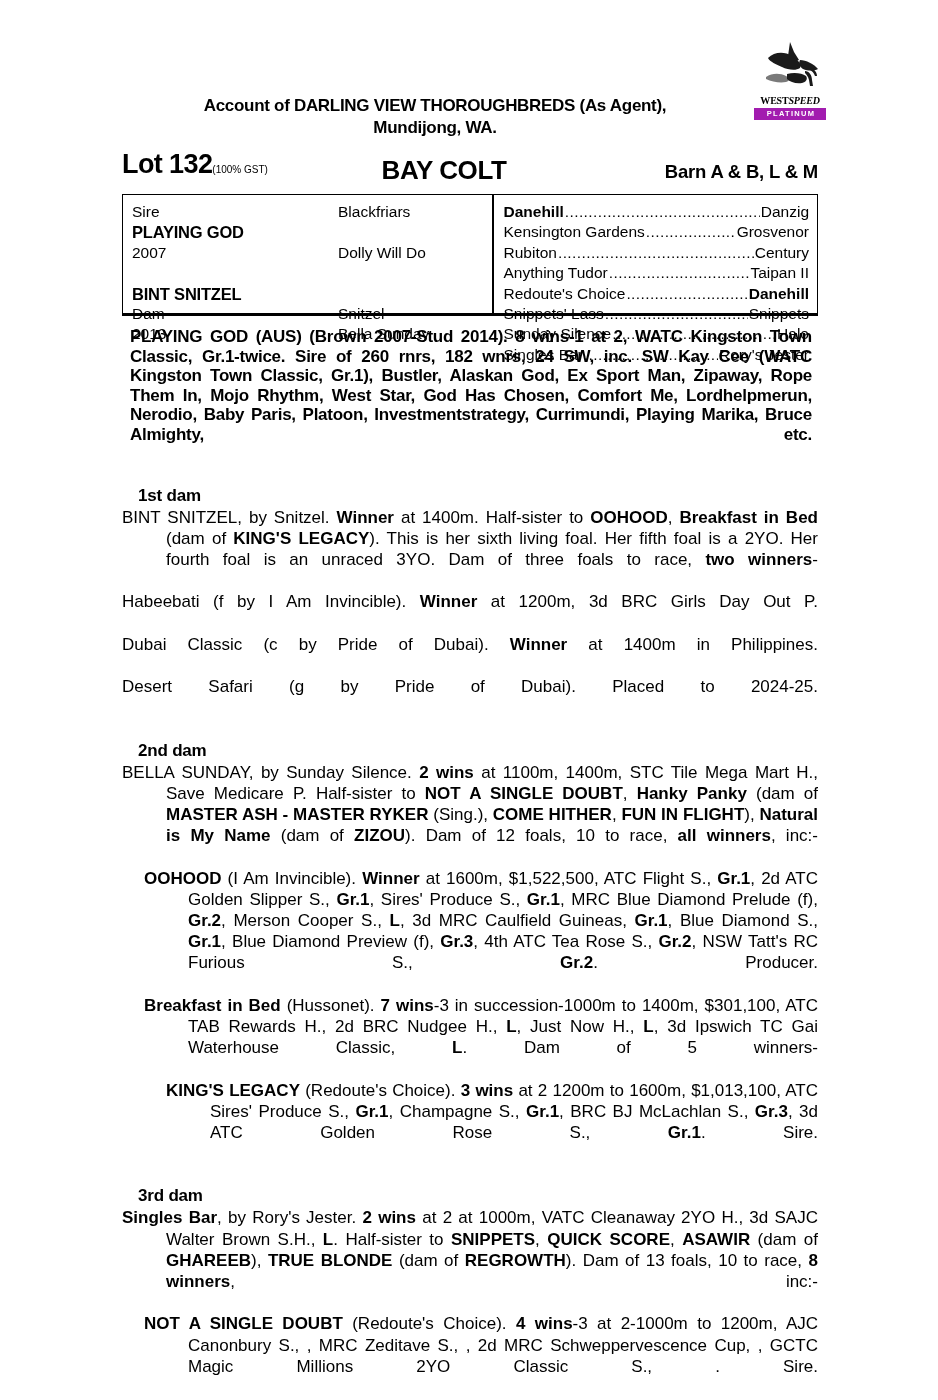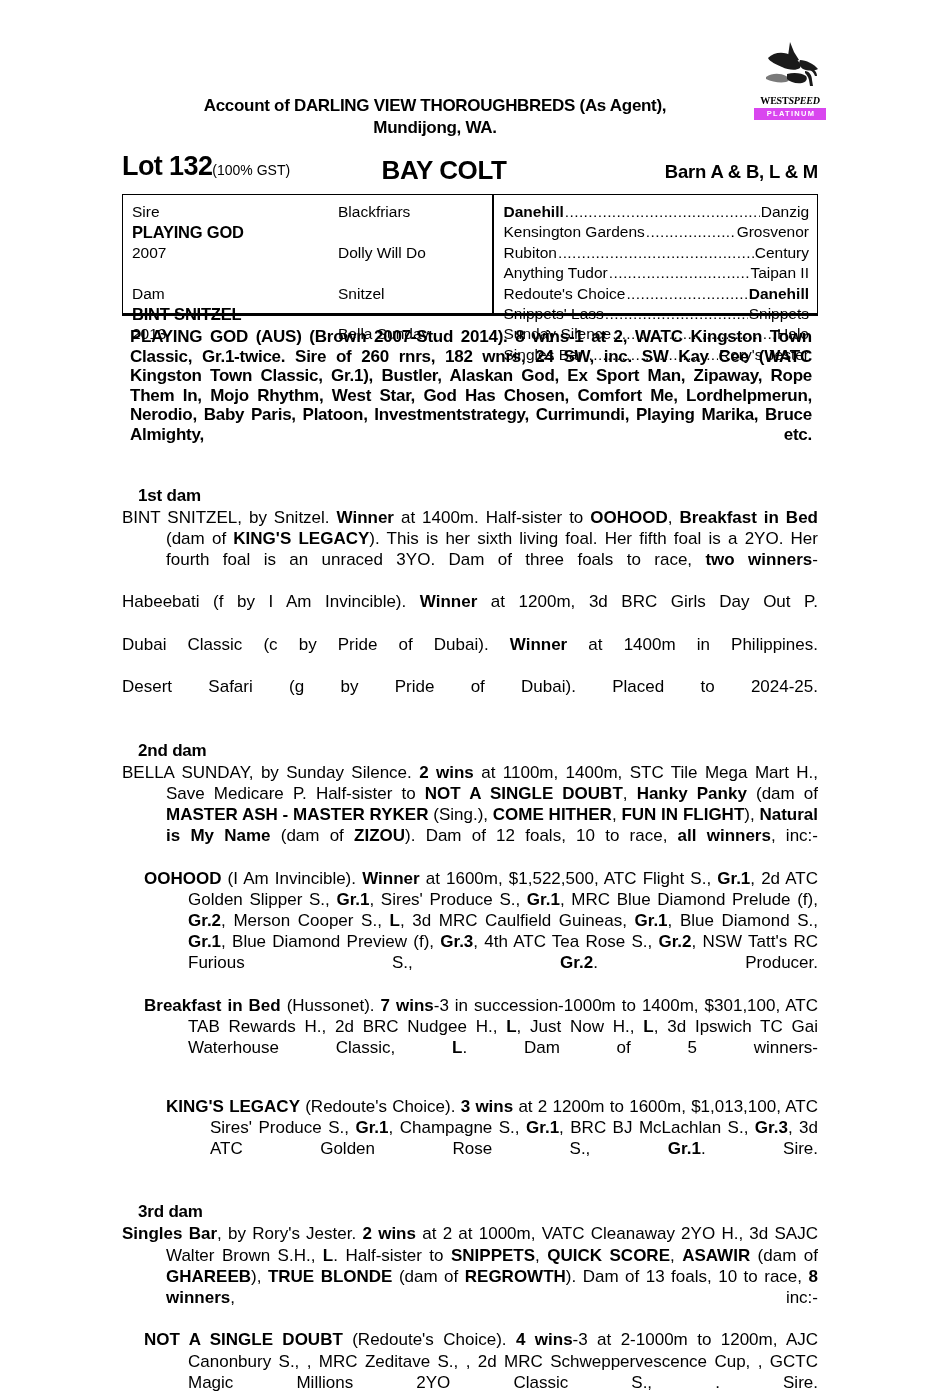"PLATINUM" .logo-plat { background: #d946ef -> #a21caf }
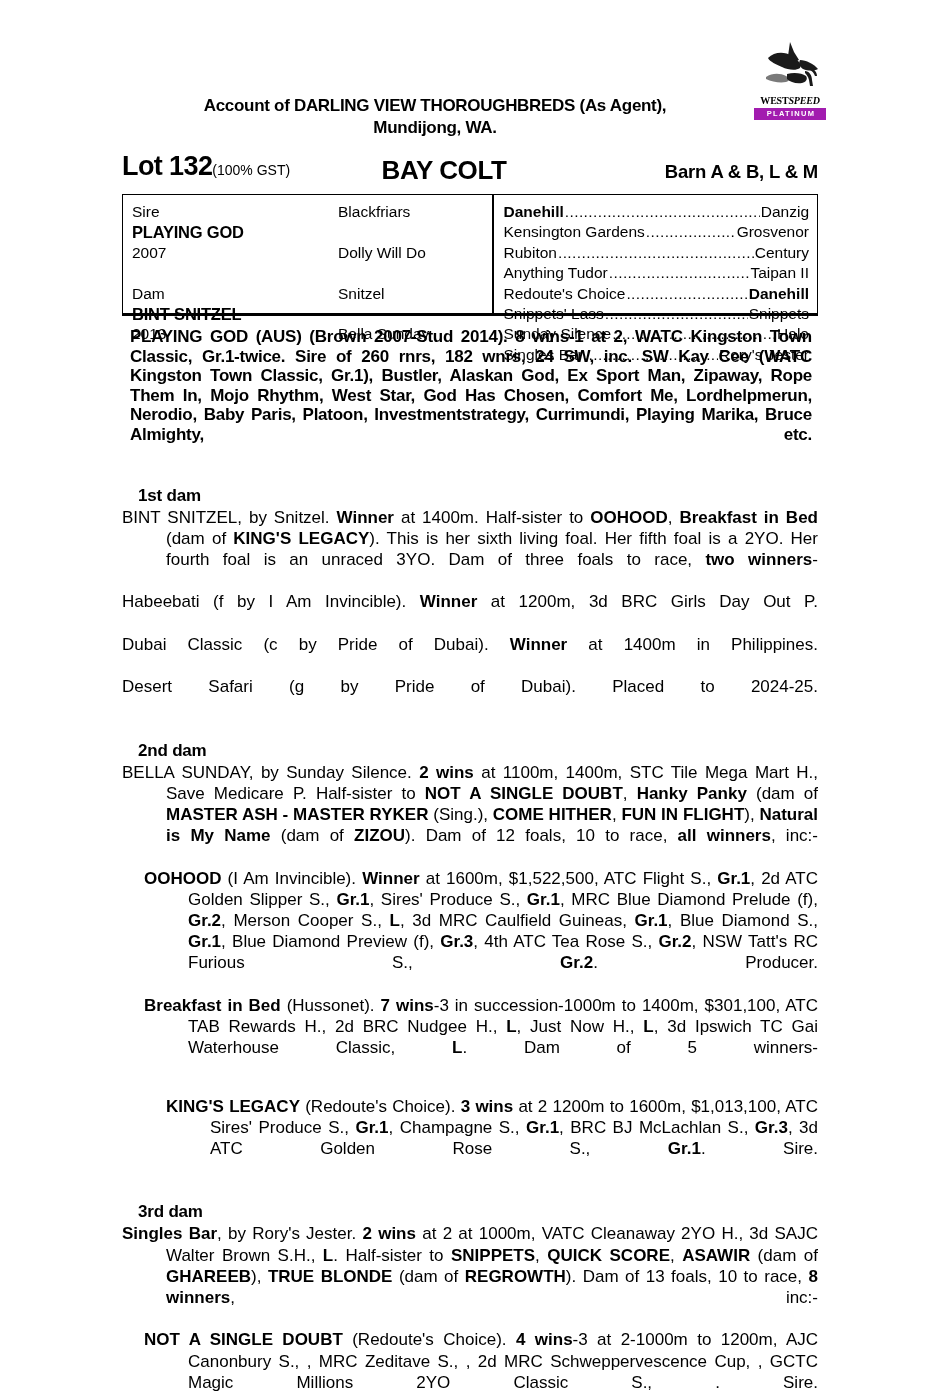"(100% GST)" .gst { font-size: 14px -> 10px }
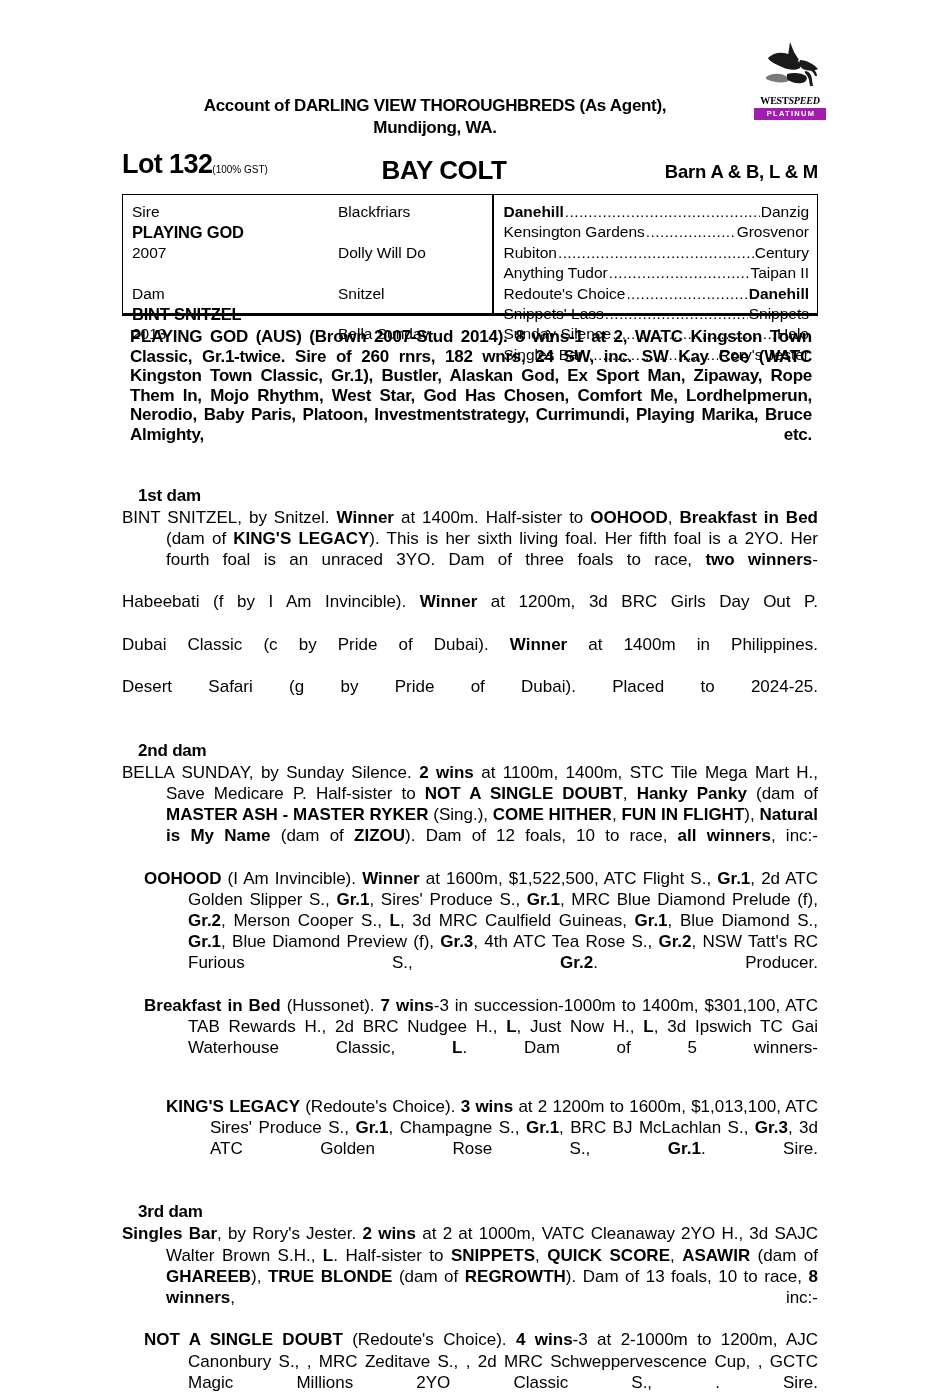"Dam" div.pl-row { order: before "BINT SNITZEL" -> after "BINT SNITZEL" }
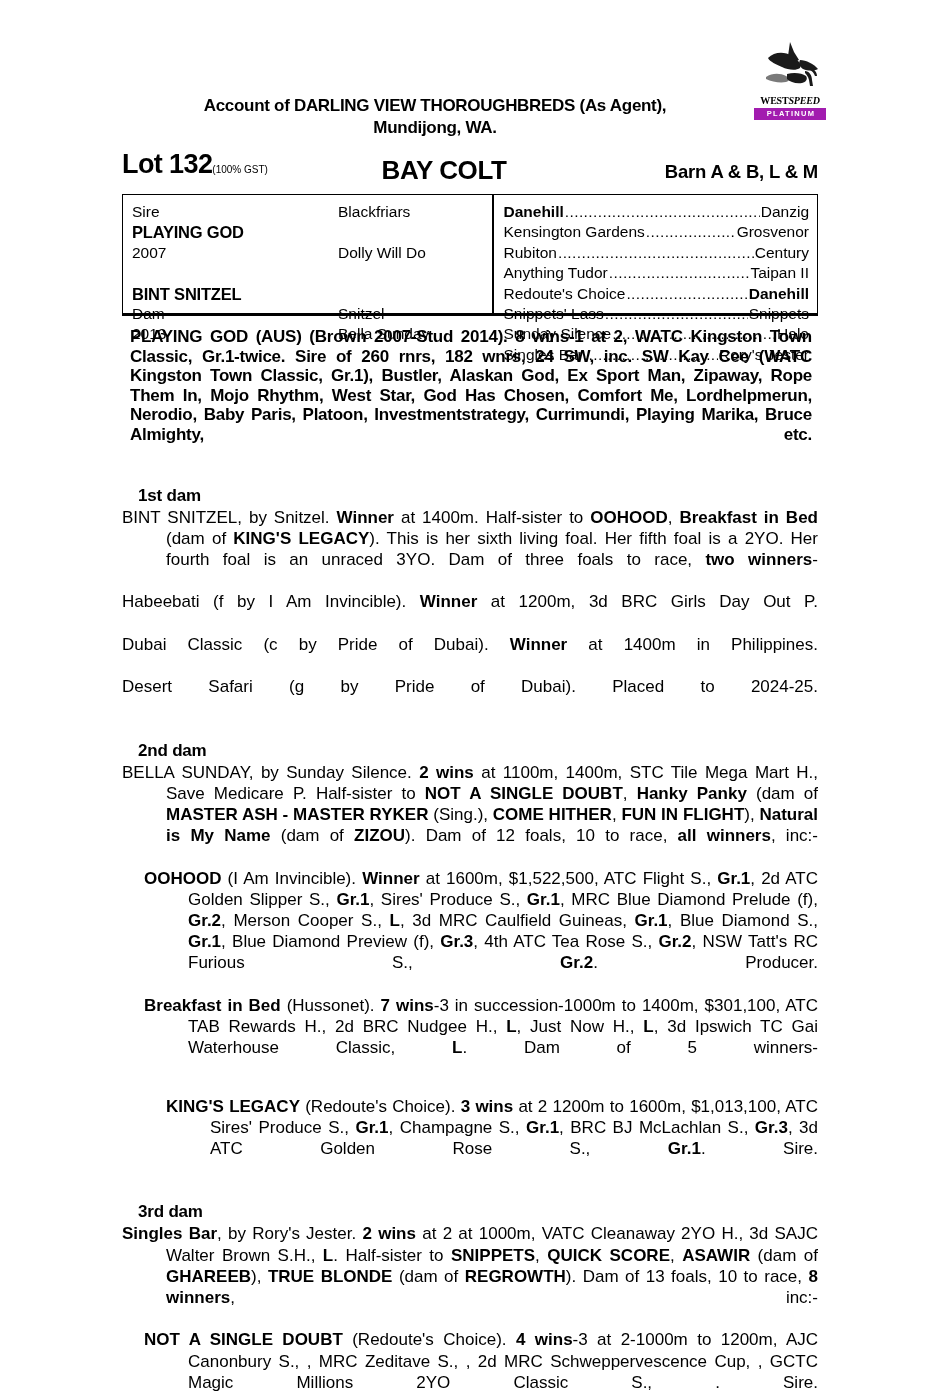"KING'S LEGACY (Redoute's Choice). 3" .lvl2.hang { margin-top: 16px -> none }
